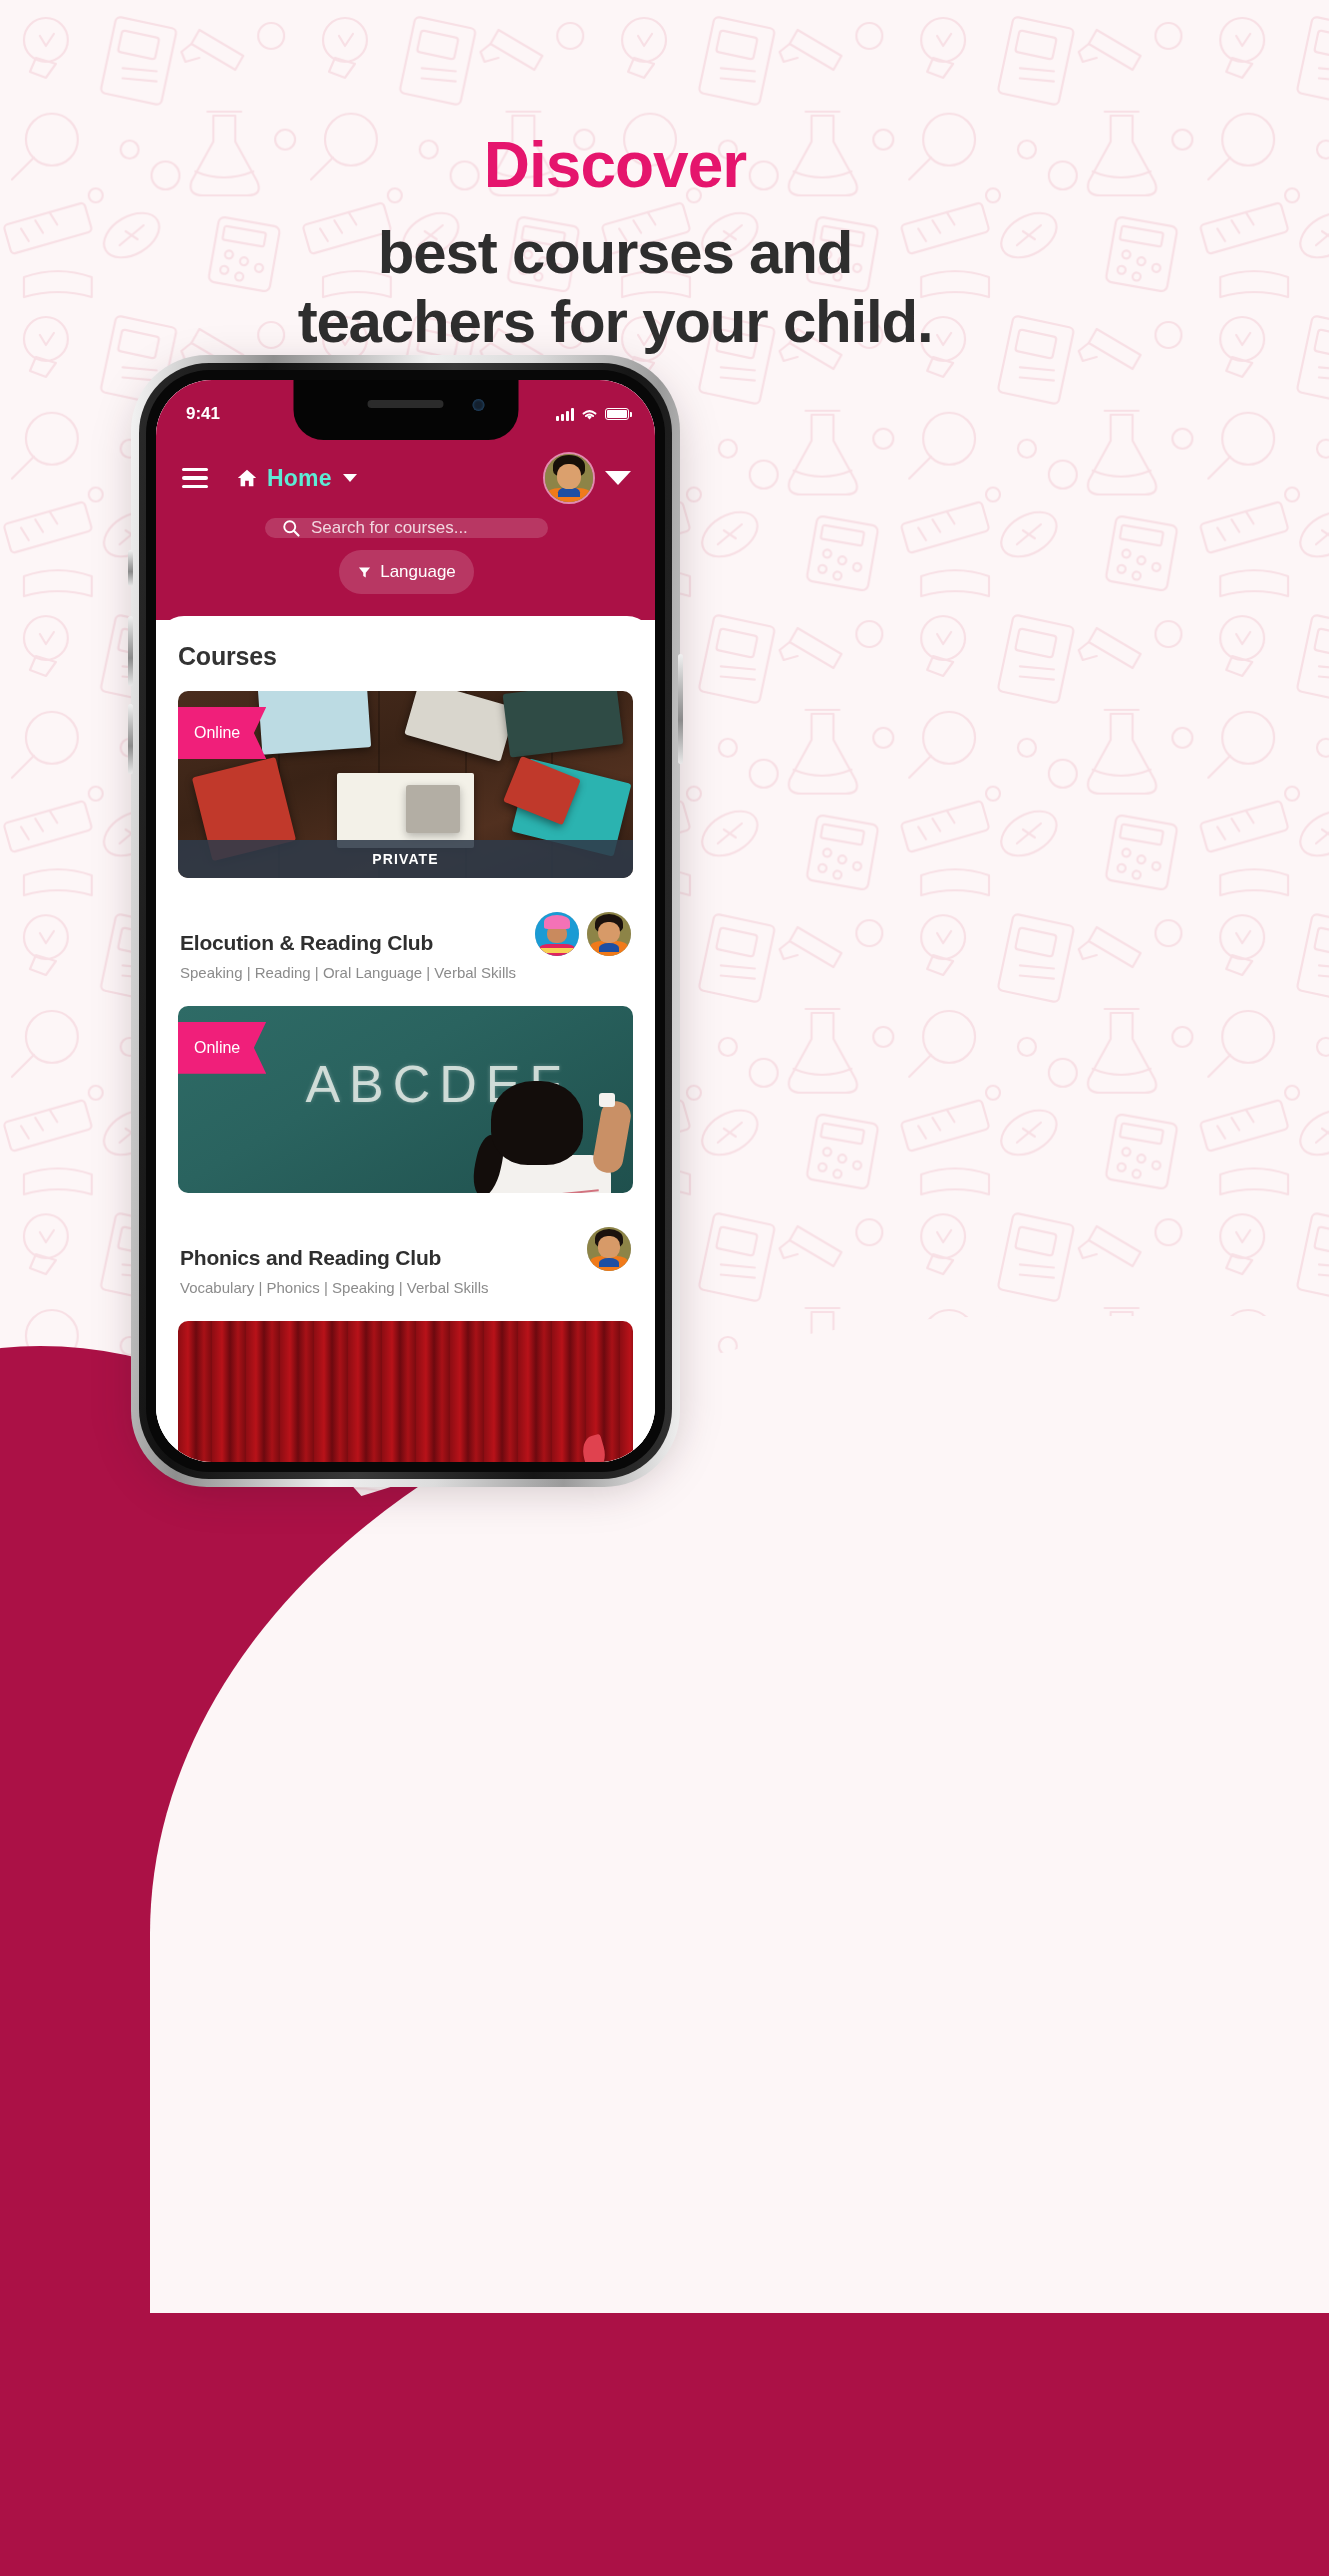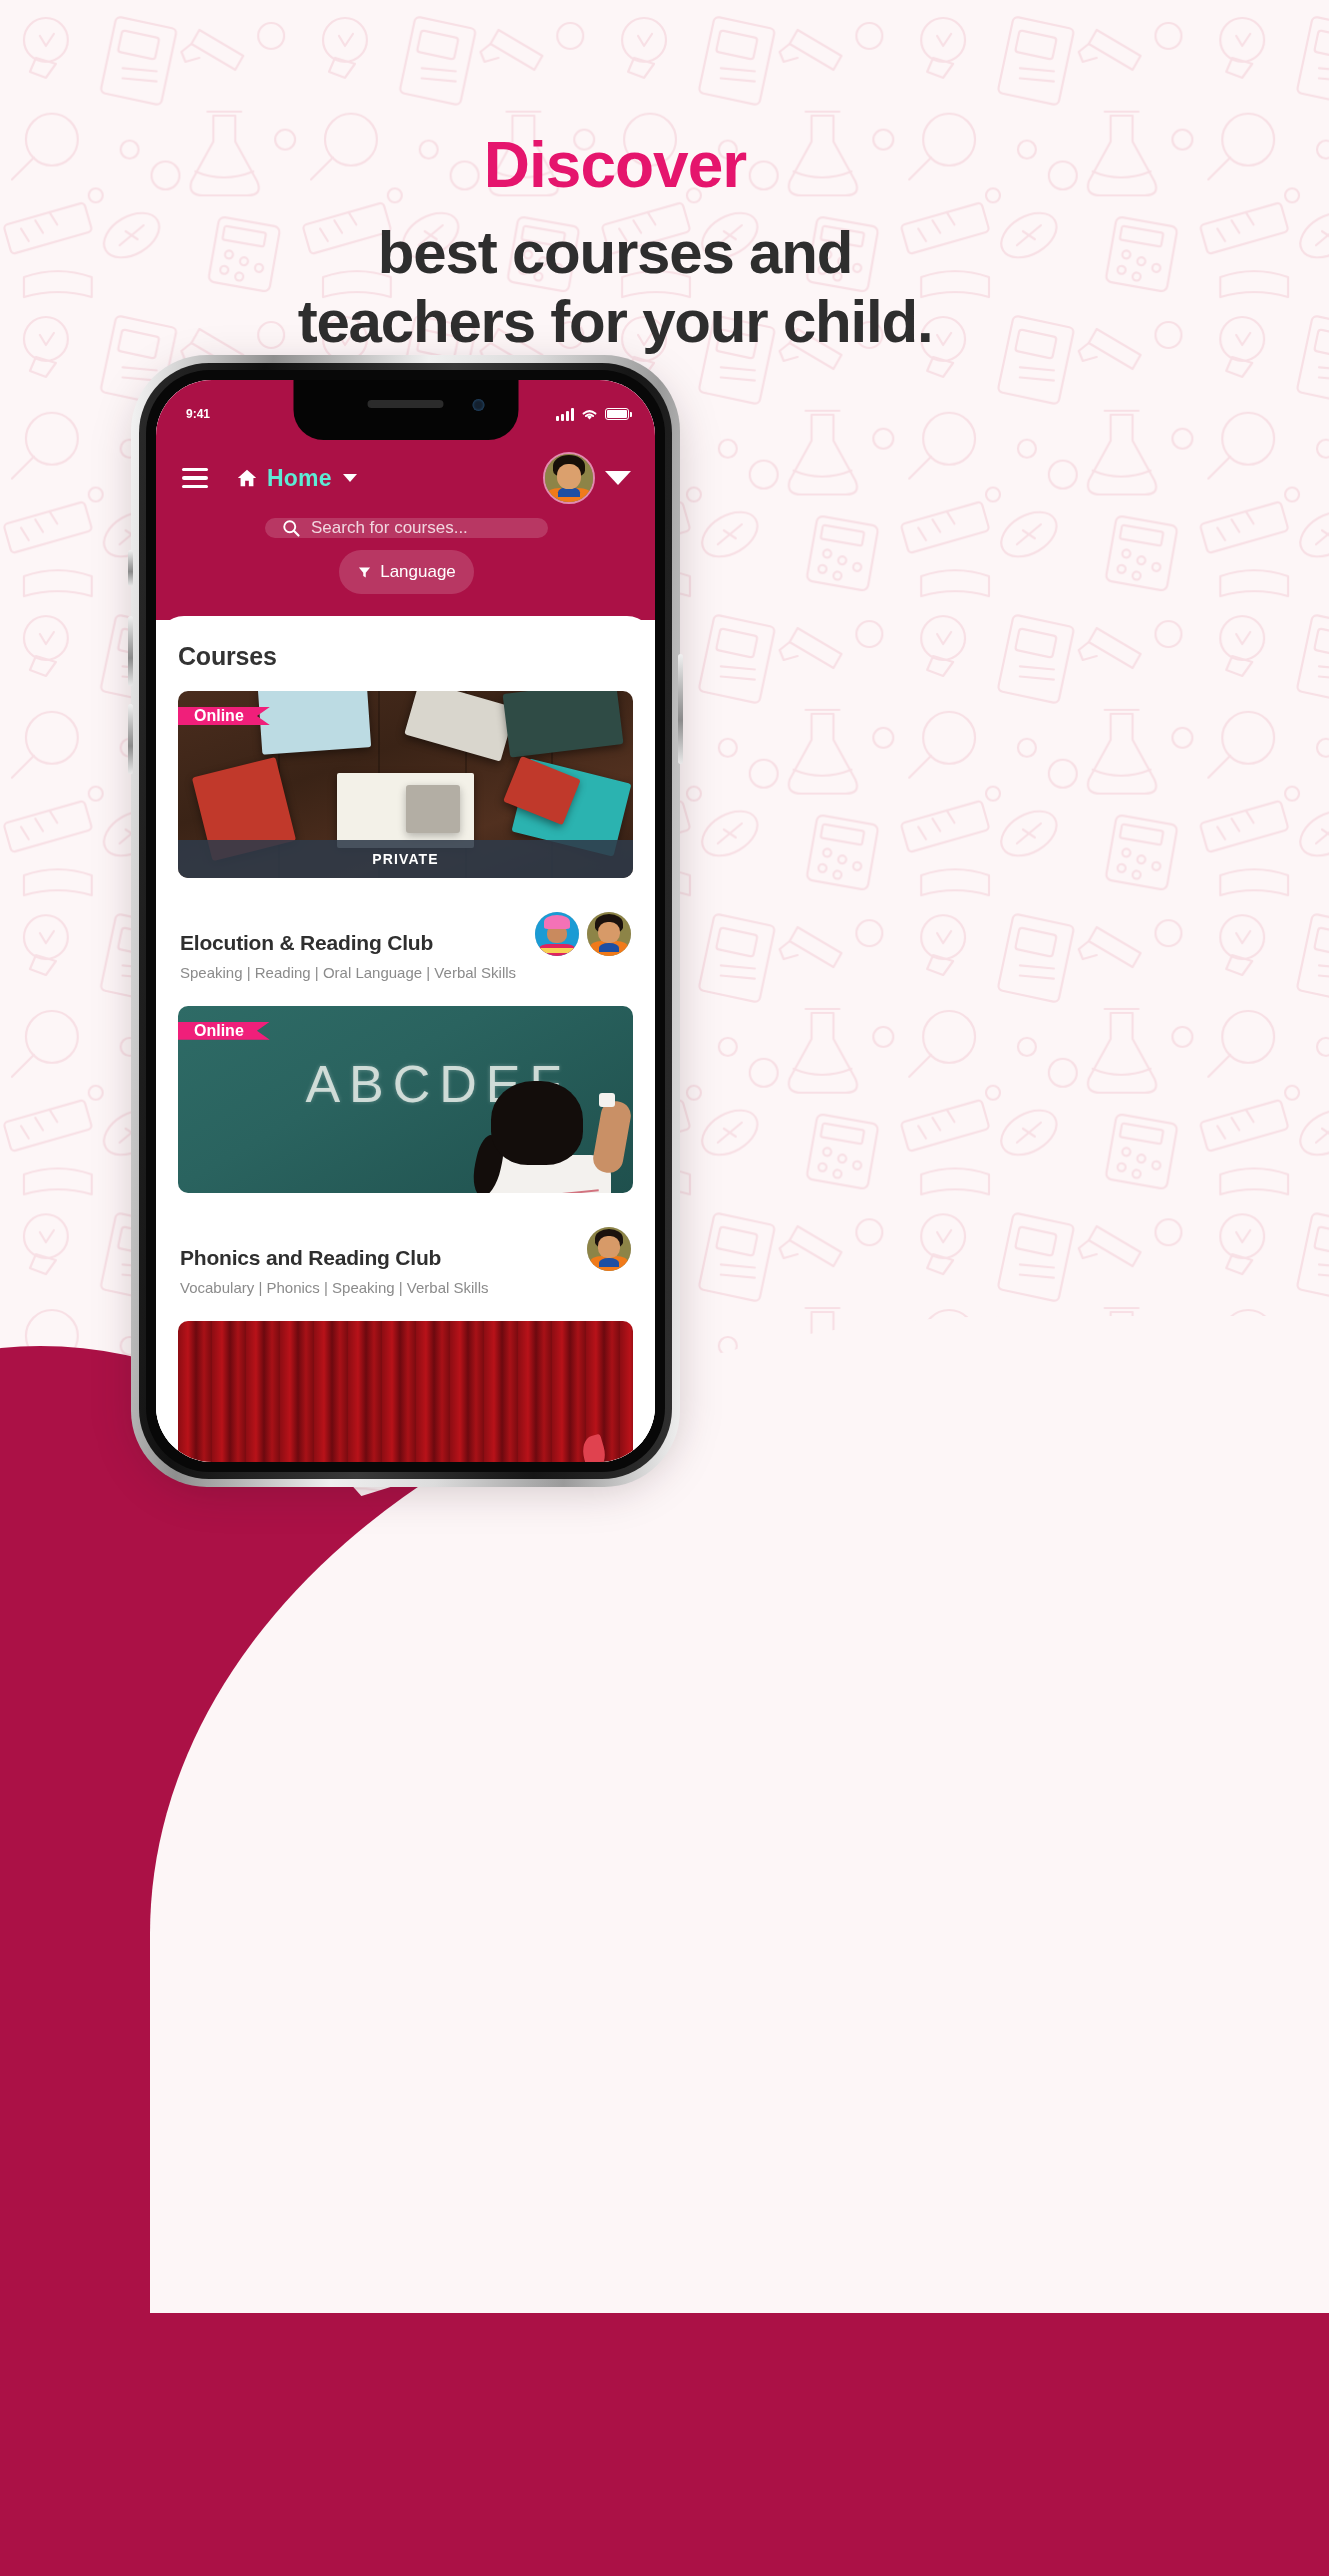"9:41" .statusbar { font-size: 12px -> 17px }
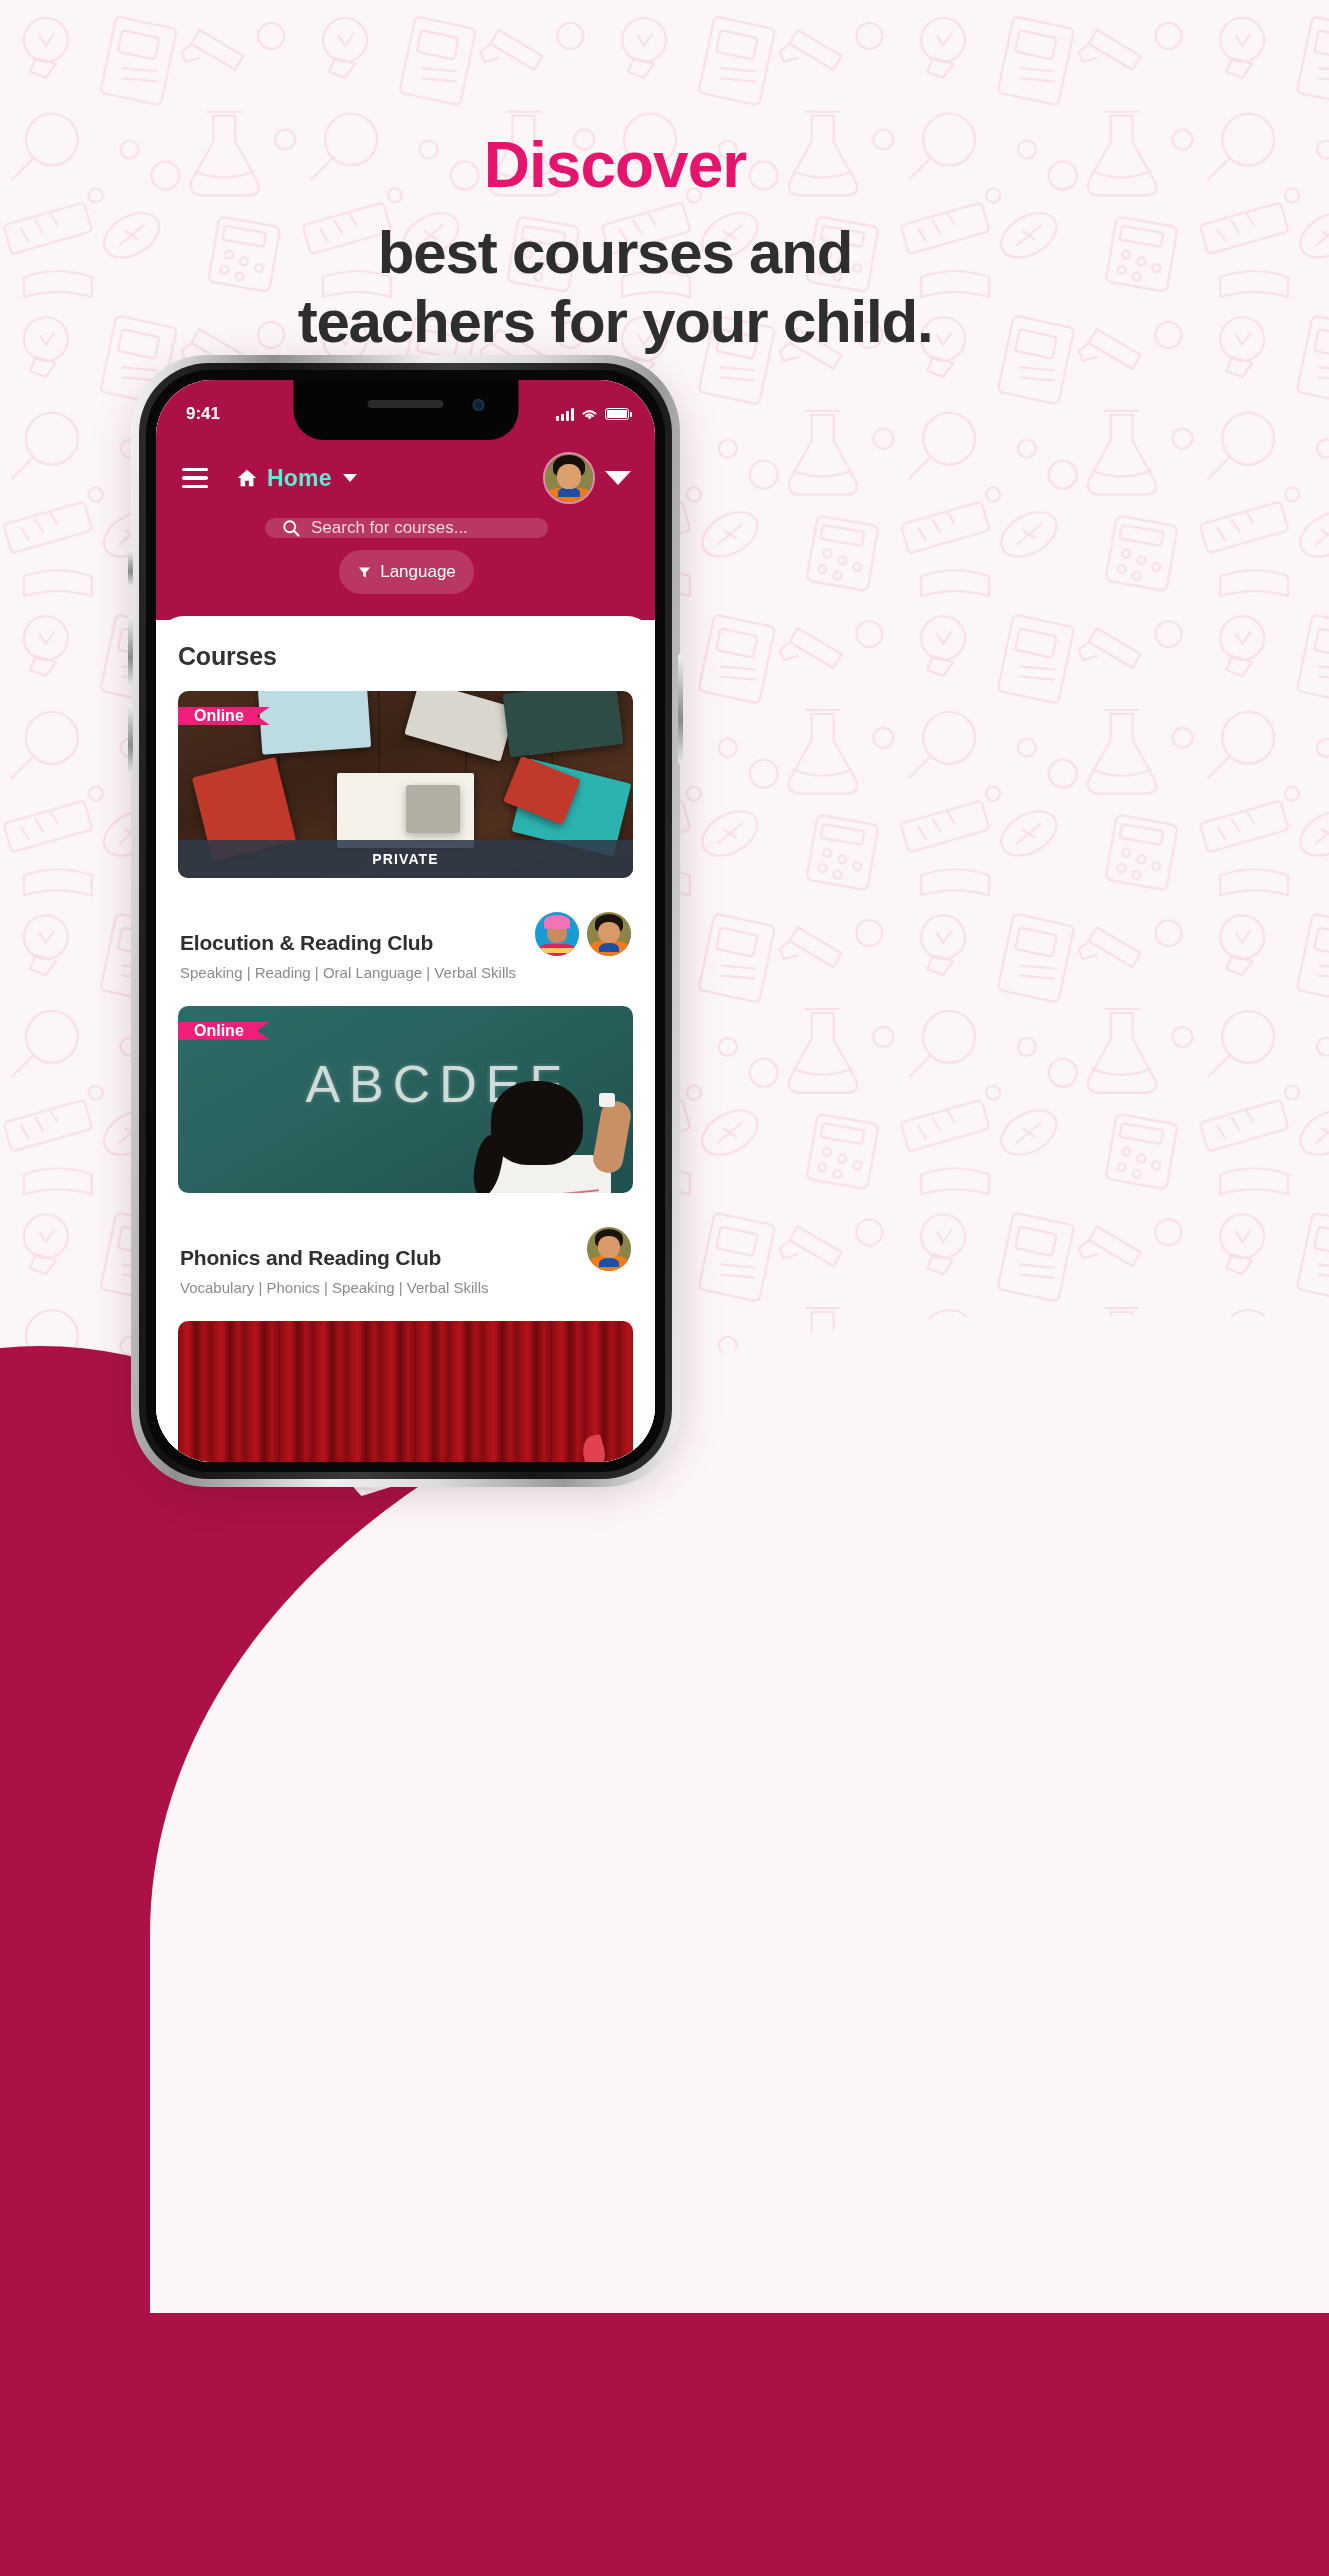"Online" .ribbon { font-weight: bold -> none; height: 18px -> 52px }
